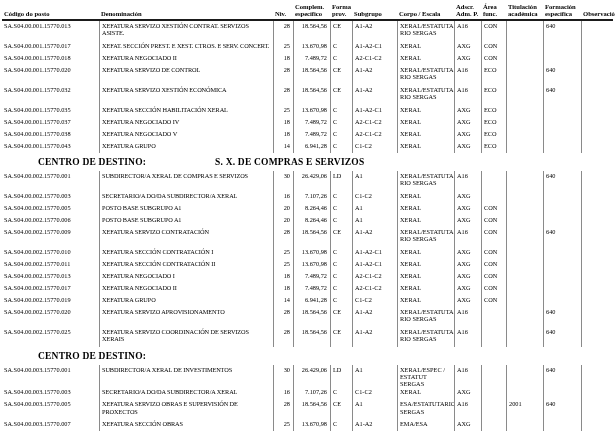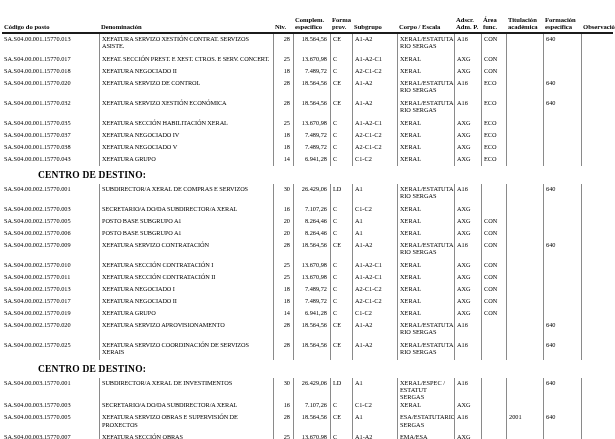"CENTRO DE DESTINO:" .page { padding-top: 16px -> 3px }
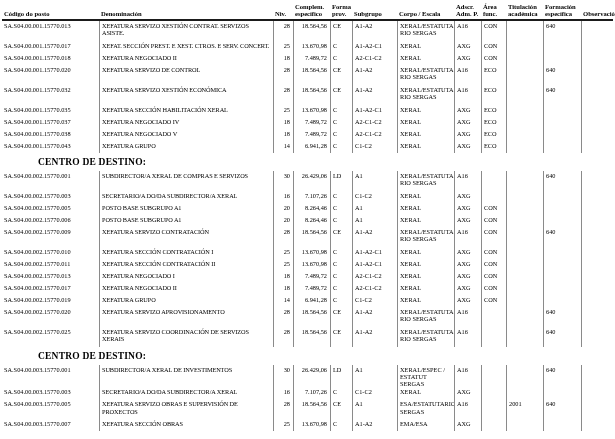"S. X. DE COMPRAS E" span.sec-value { html: none -> <span>S. X. DE COMPRAS E SERVIZOS</span> }
